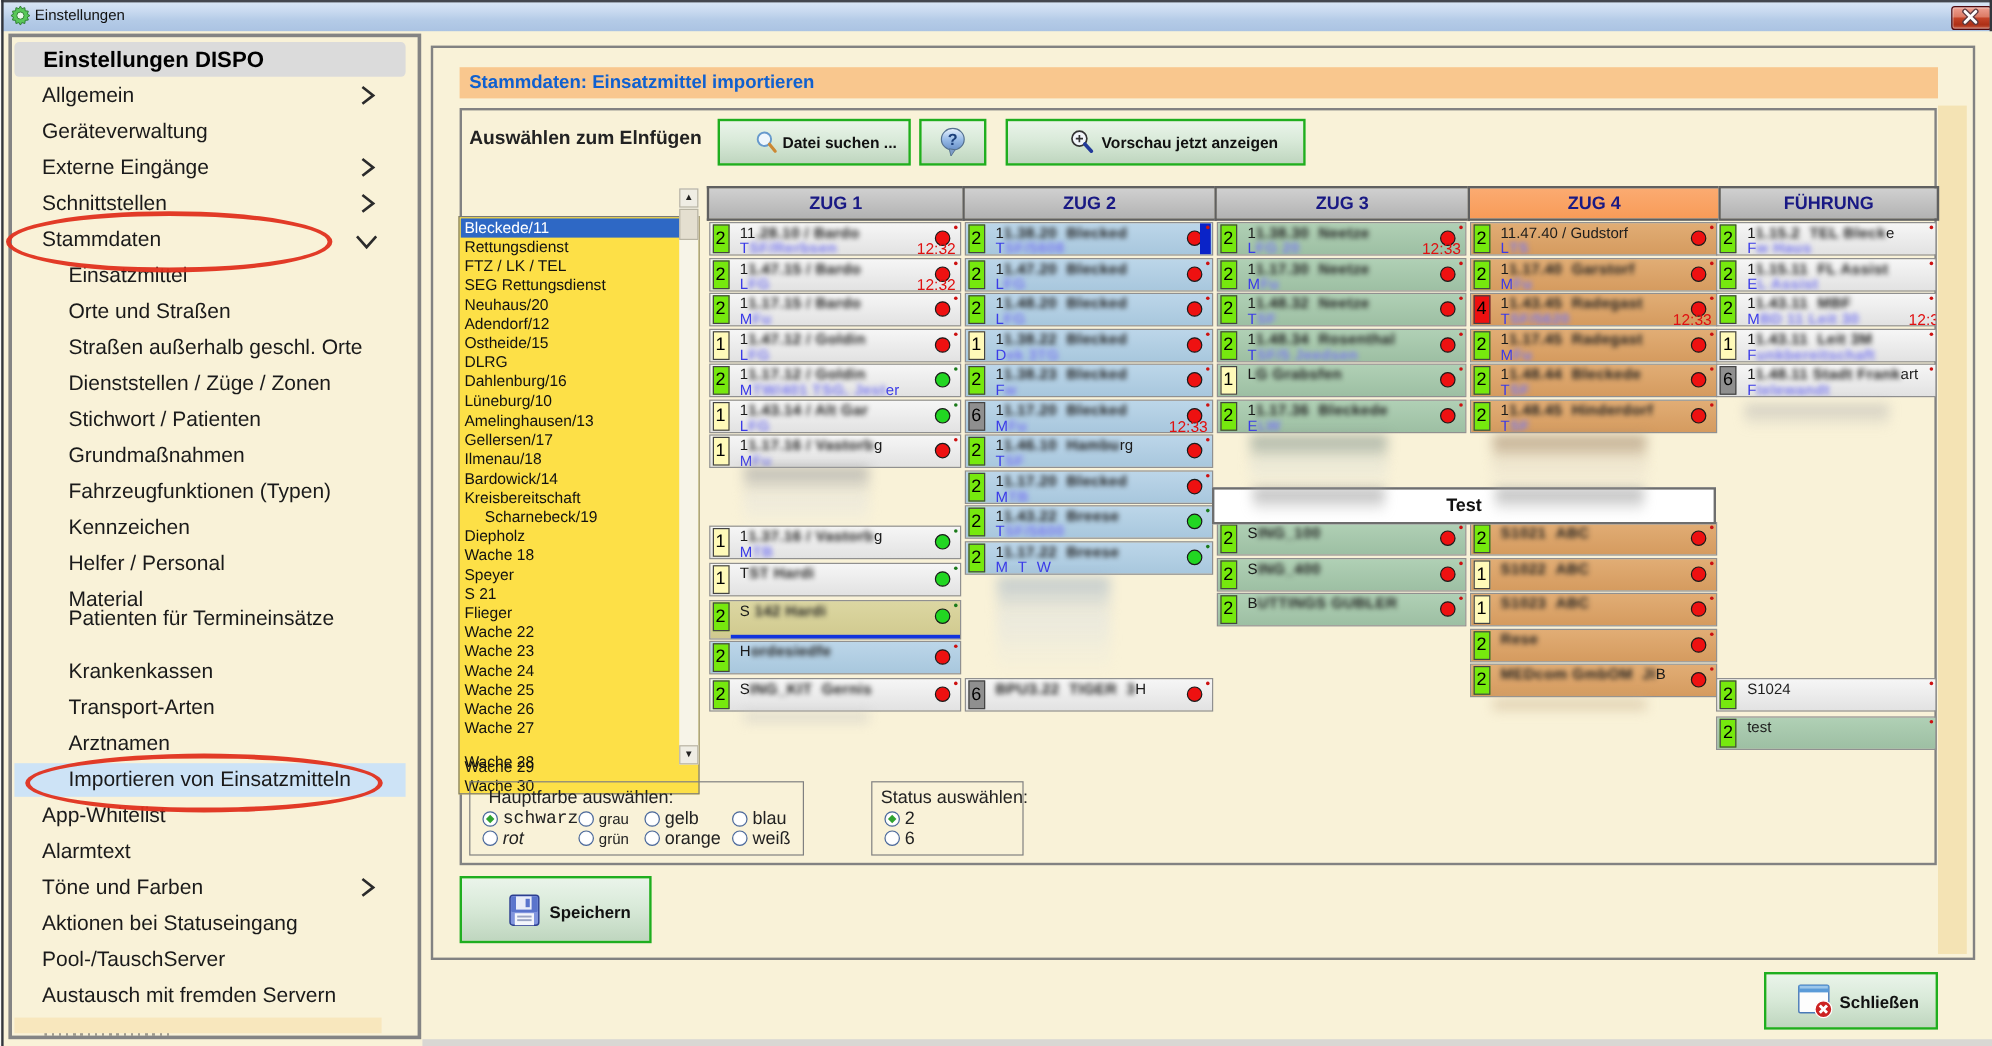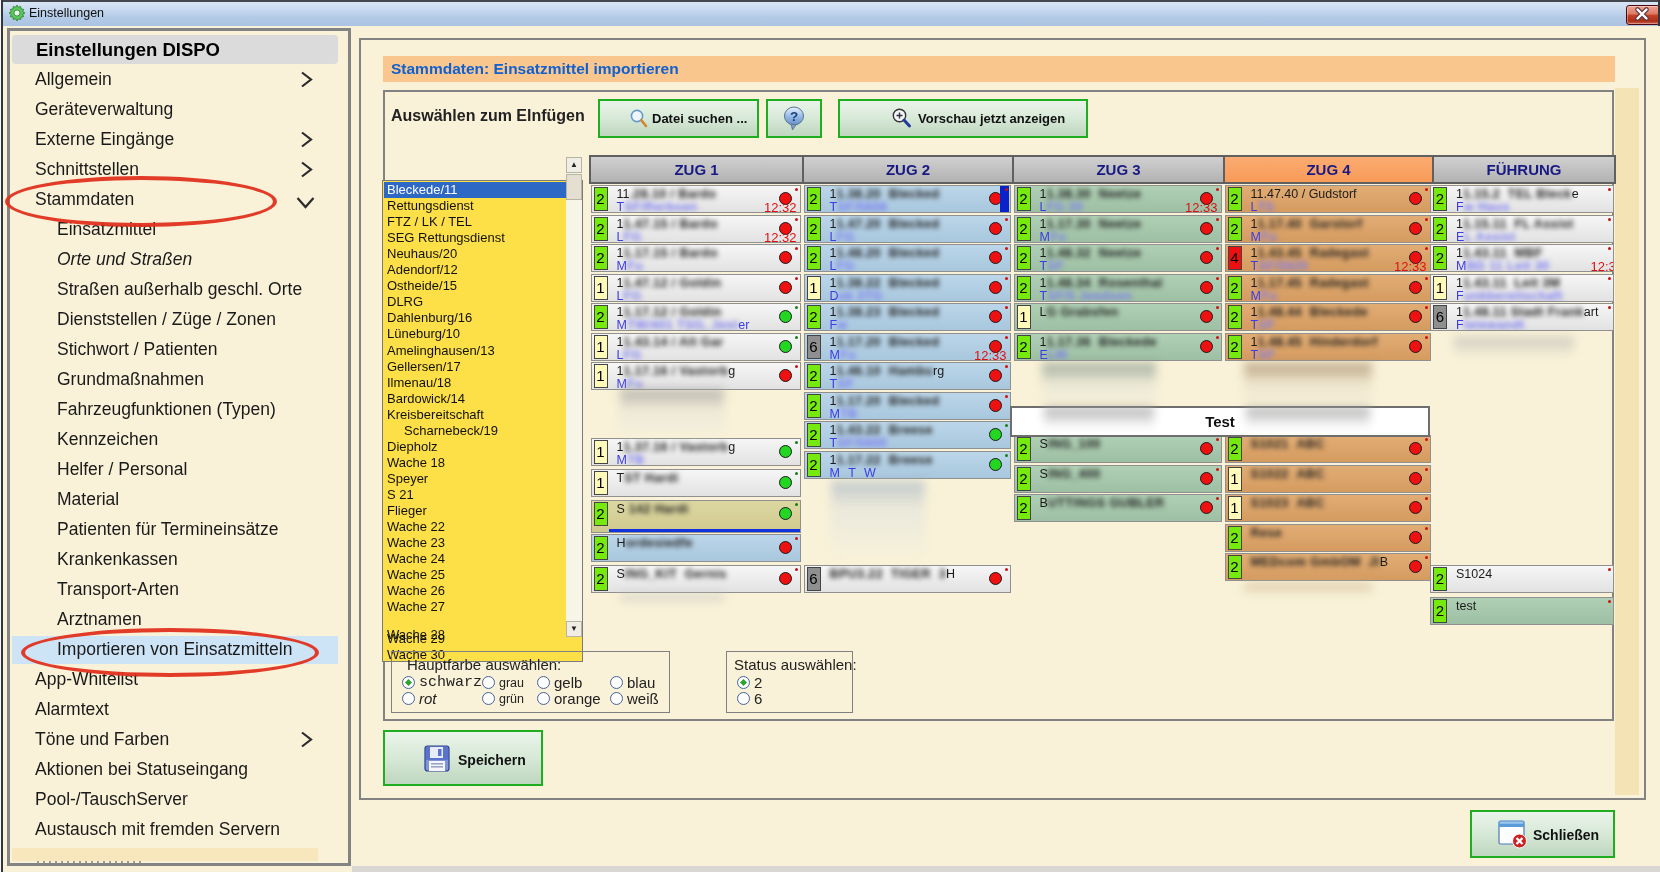"Orte und Straßen" div.mi { font-style: italic -> none }
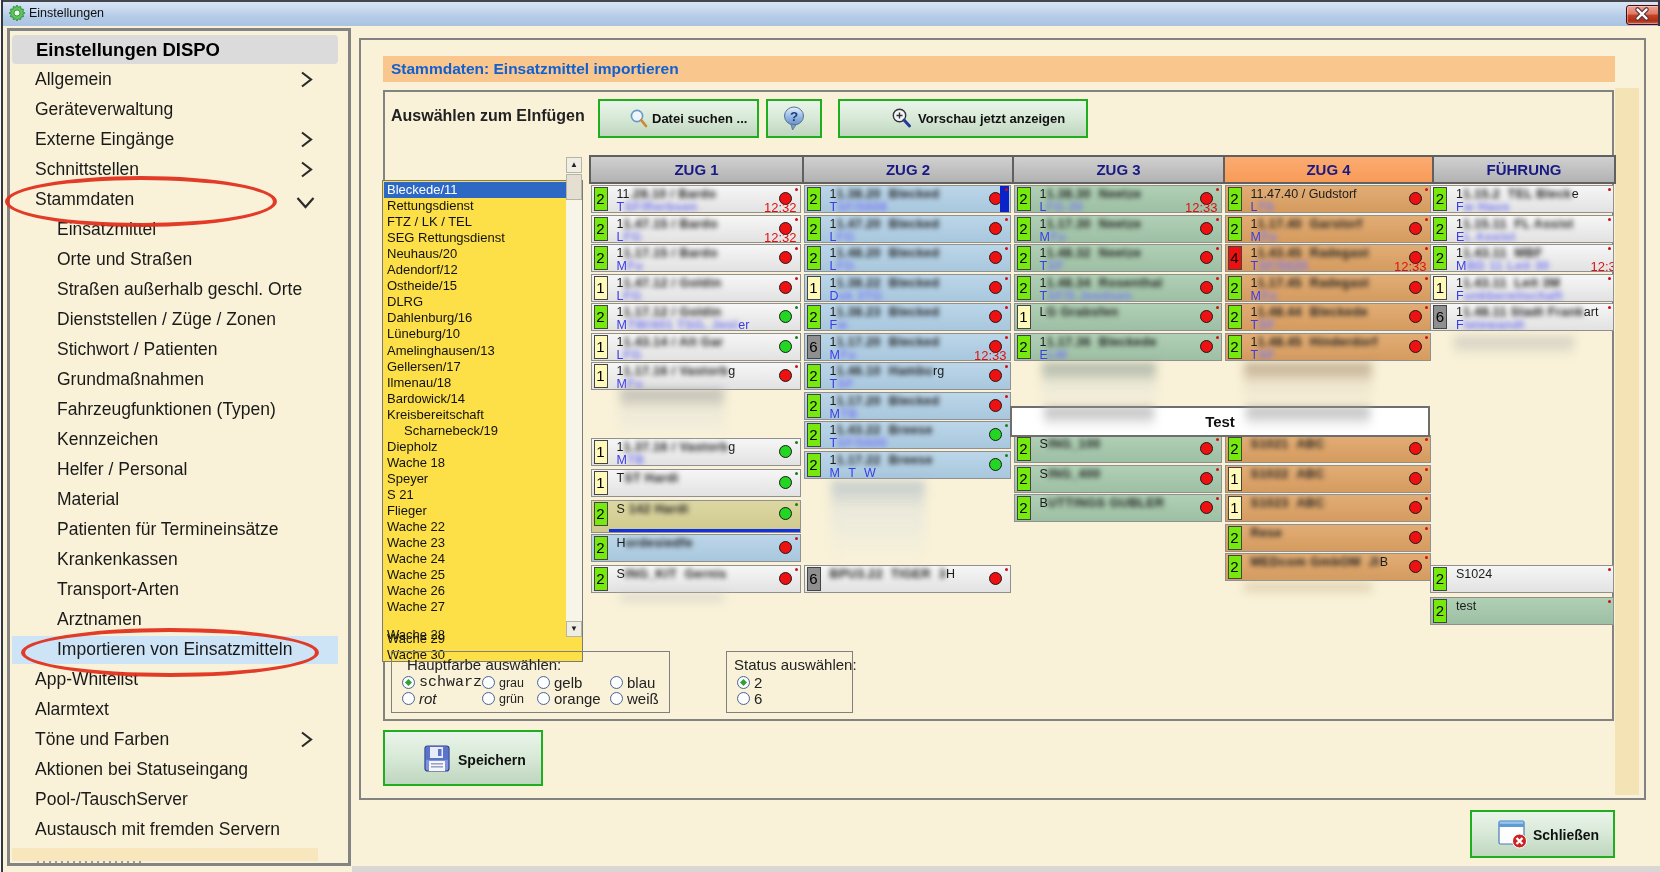"Patienten für Termineinsätze" div.mi { top: 519px -> 505px }
